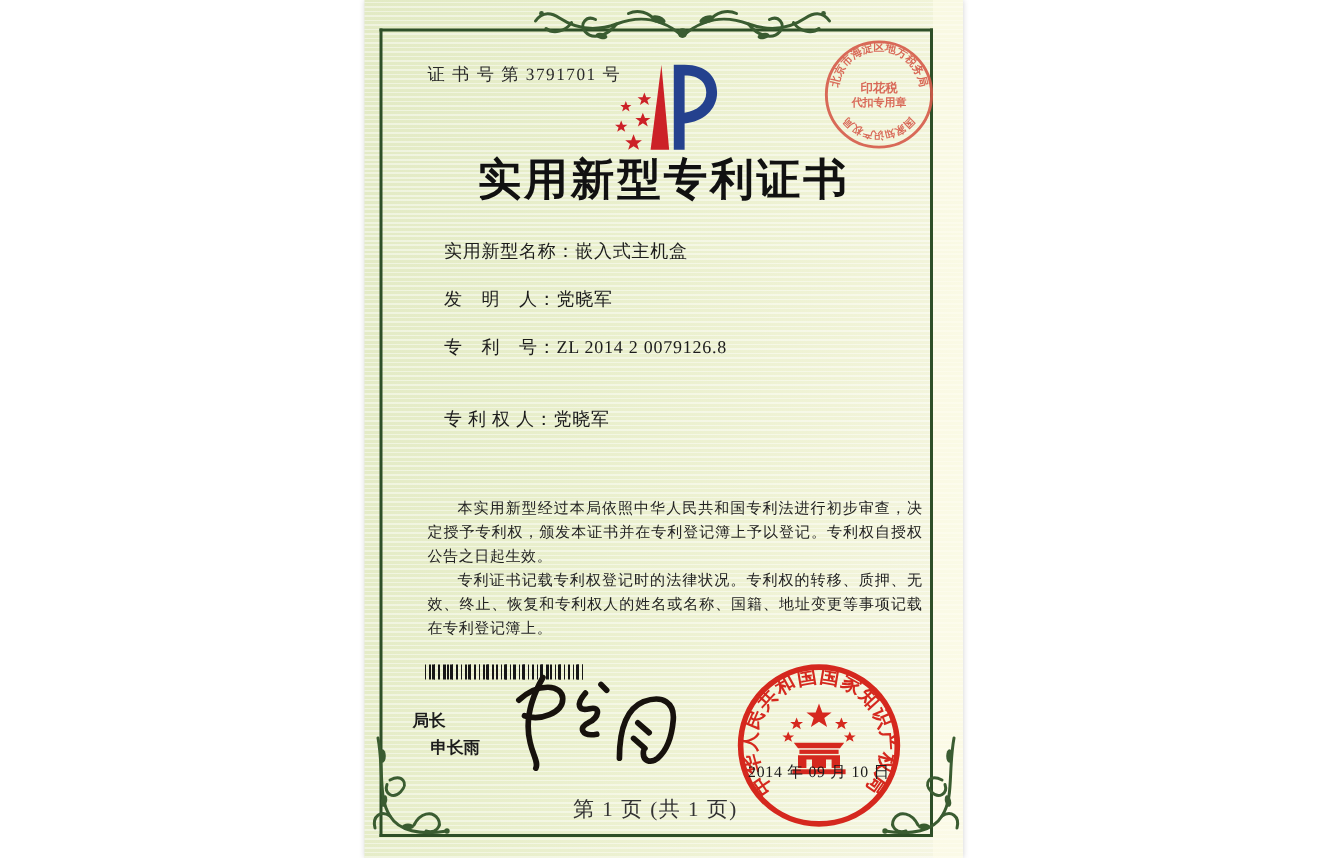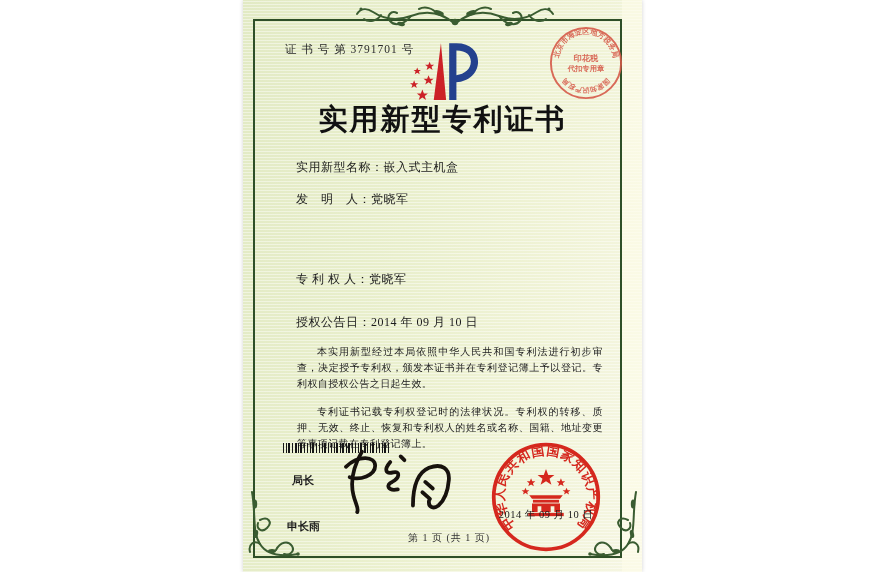"专 利 号：ZL 2014 2" div.field { html: none -> <div><span>专 利 号：</span><span>ZL 2014 2 0079126.8</span></div> }
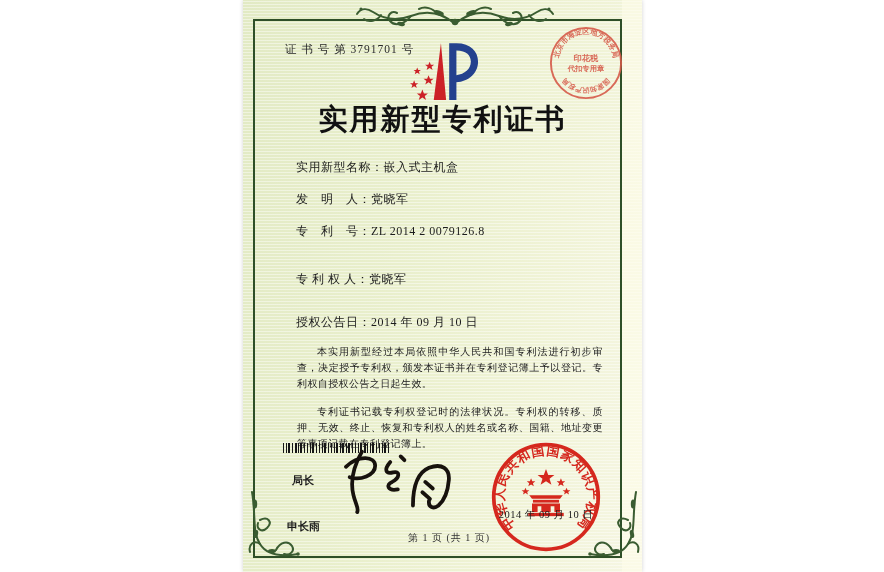"授权公告日：2014 年 09 月 10" div.field { html: <div><span>授权公告日：</span><span>2014 年 09 月 10 日</span></div> -> none }
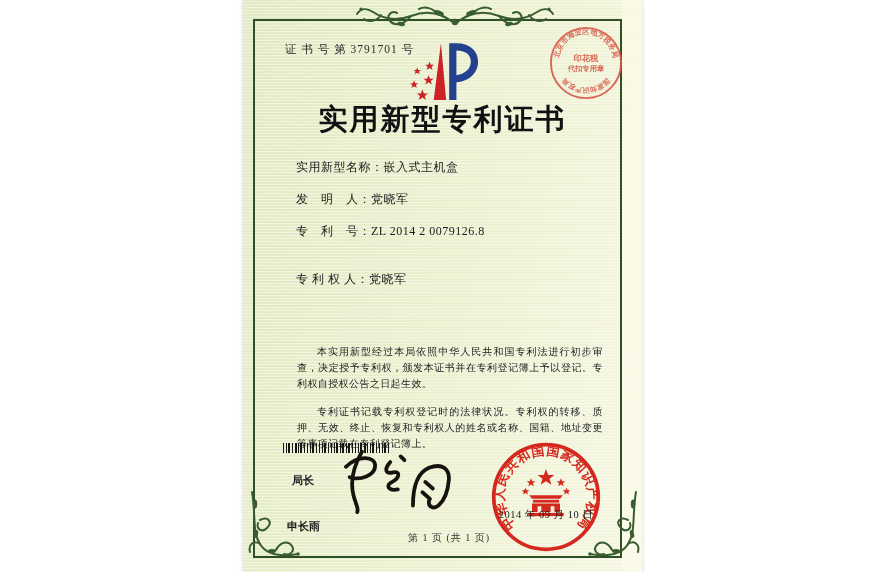"本实用新型经过本局依照中华人民共和国专利法进行初步审查，决定授予专利权，颁发本证" .body-text p { margin: 12px -> 0 }
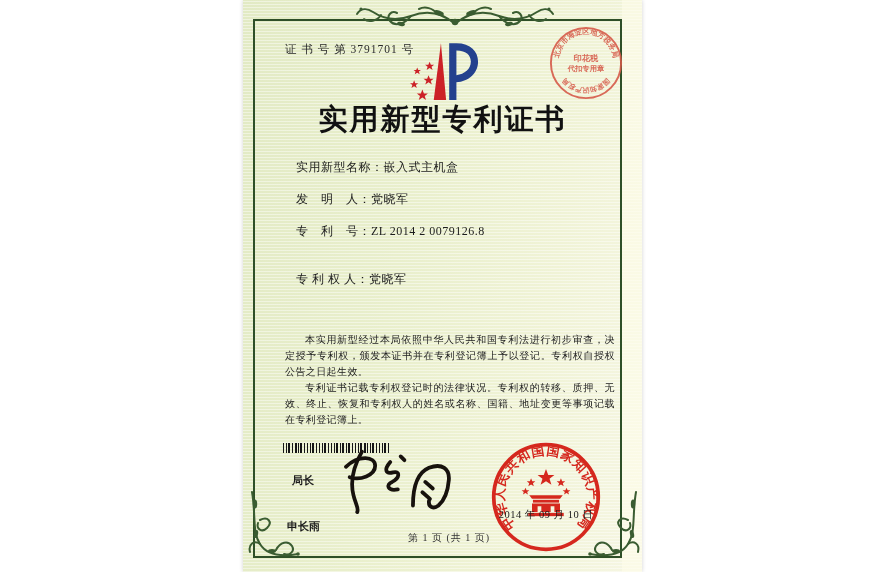"局长" .signer-title { left: 49px -> 32px }
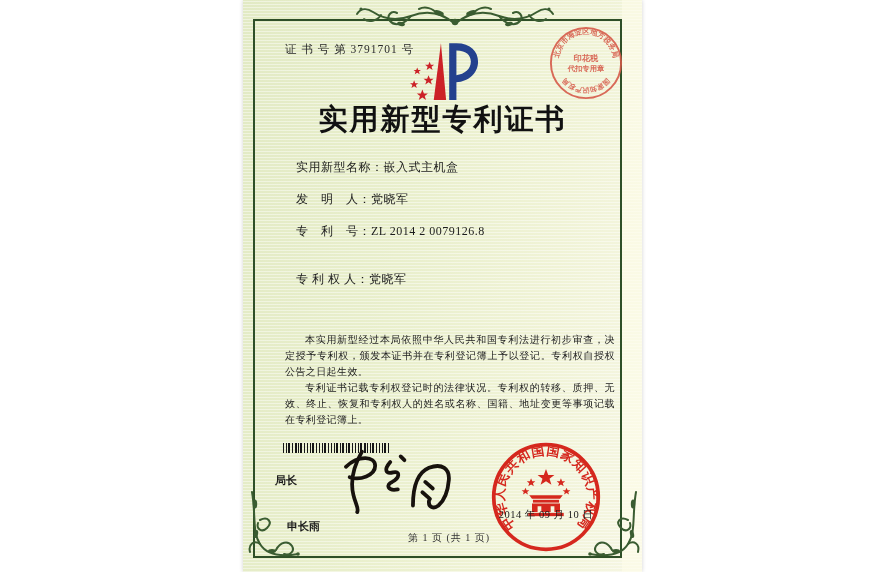"申长雨" .signer-name { top: 519px -> 491px }
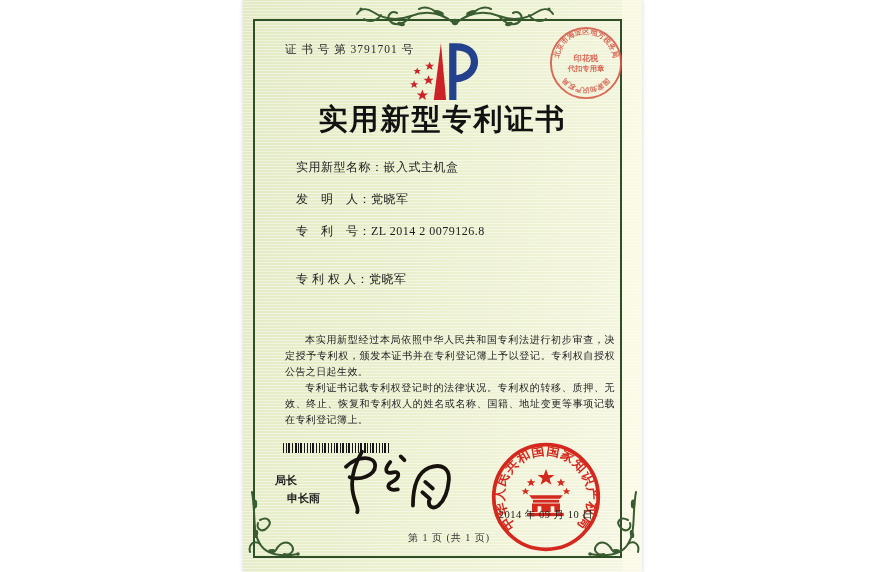"第 1 页 (共 1" .footer { font-size: 10px -> 14px; left: 16px -> 4px }
